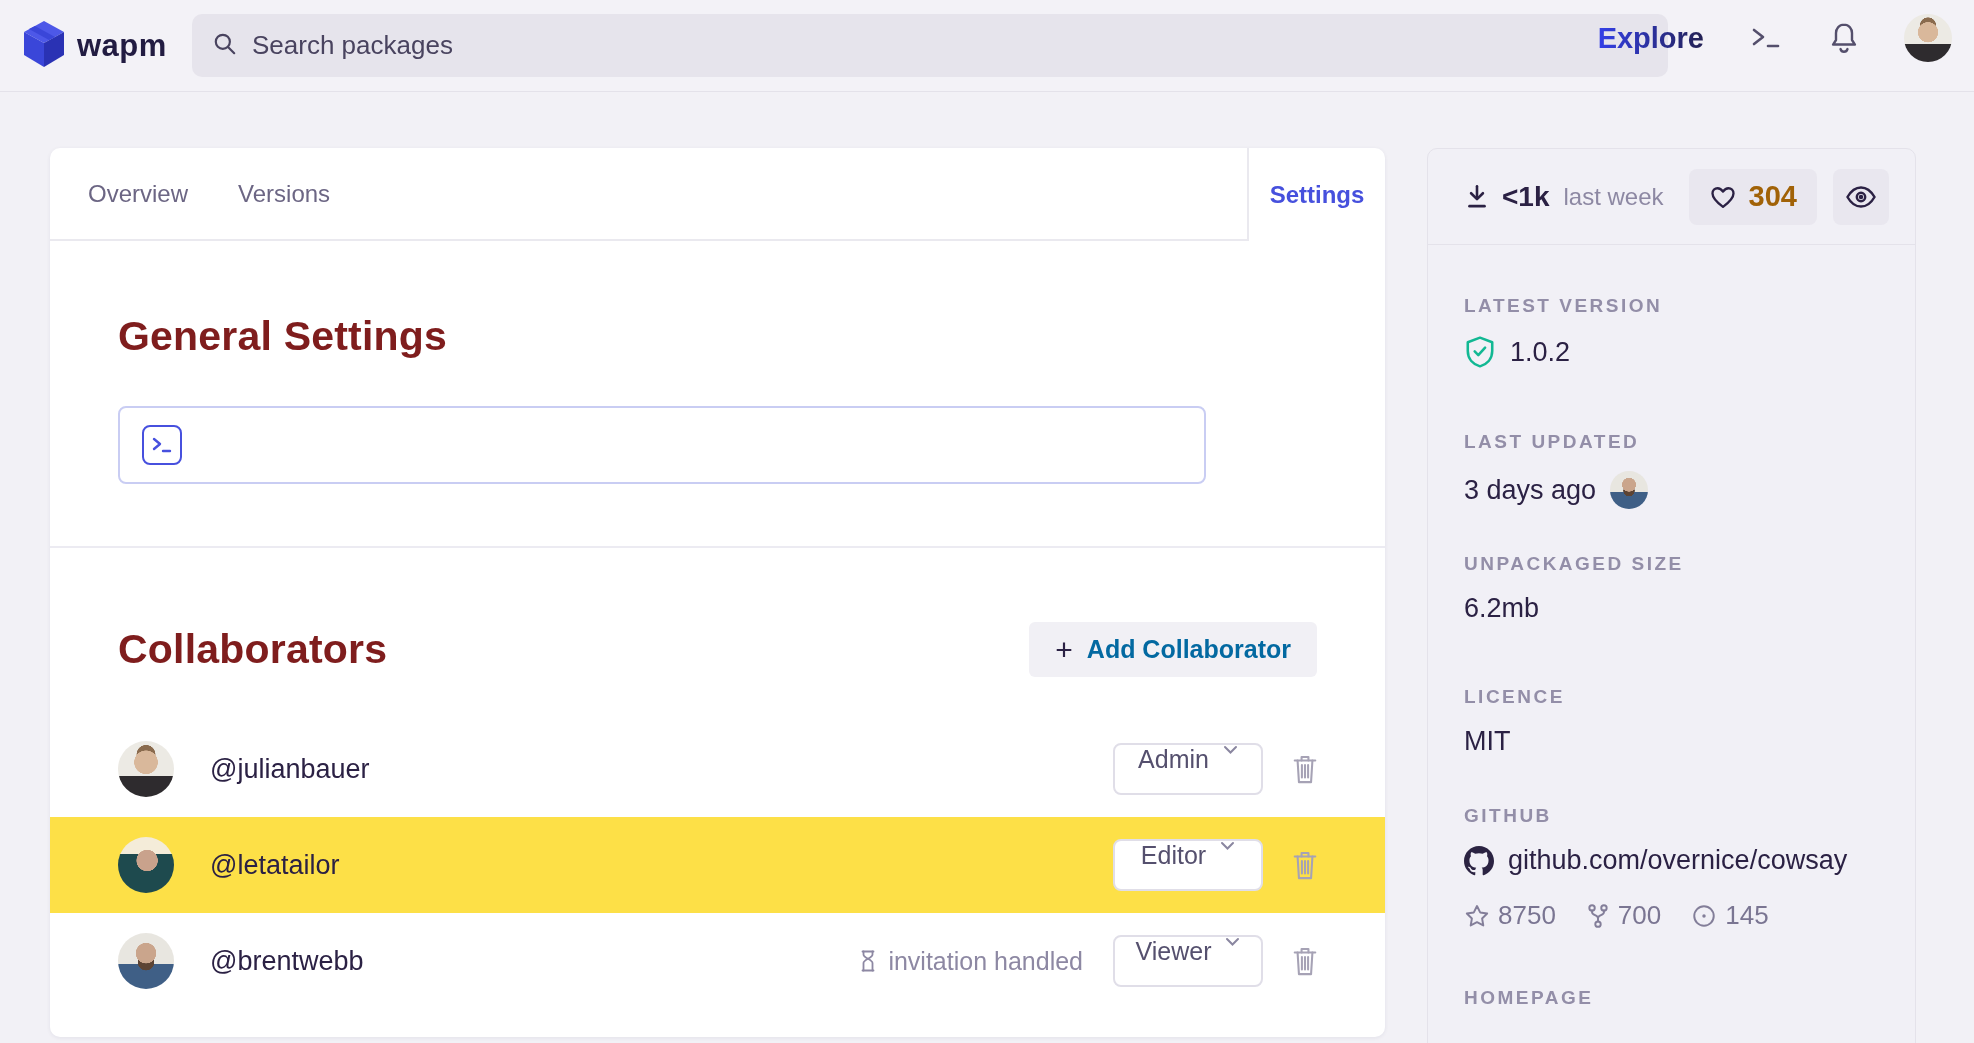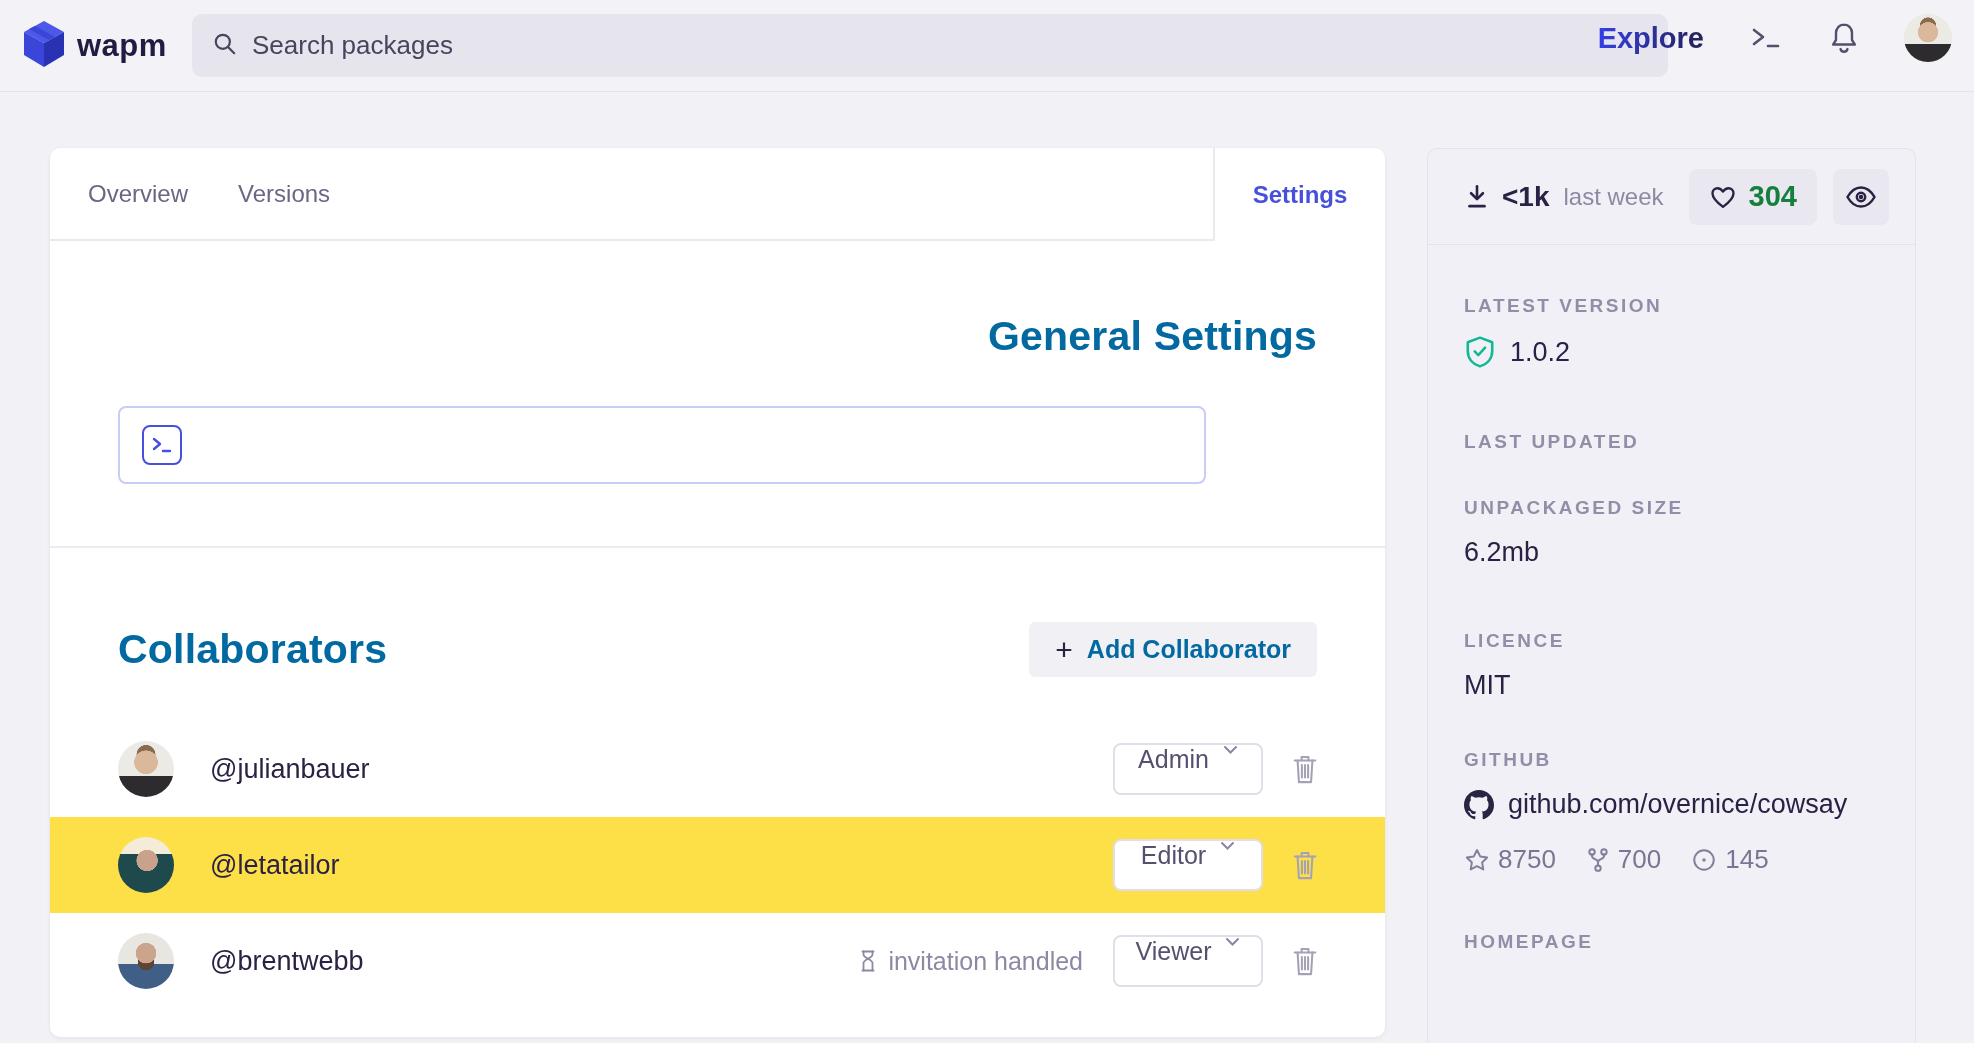"Settings" .settings-seg { width: 172px -> 138px }
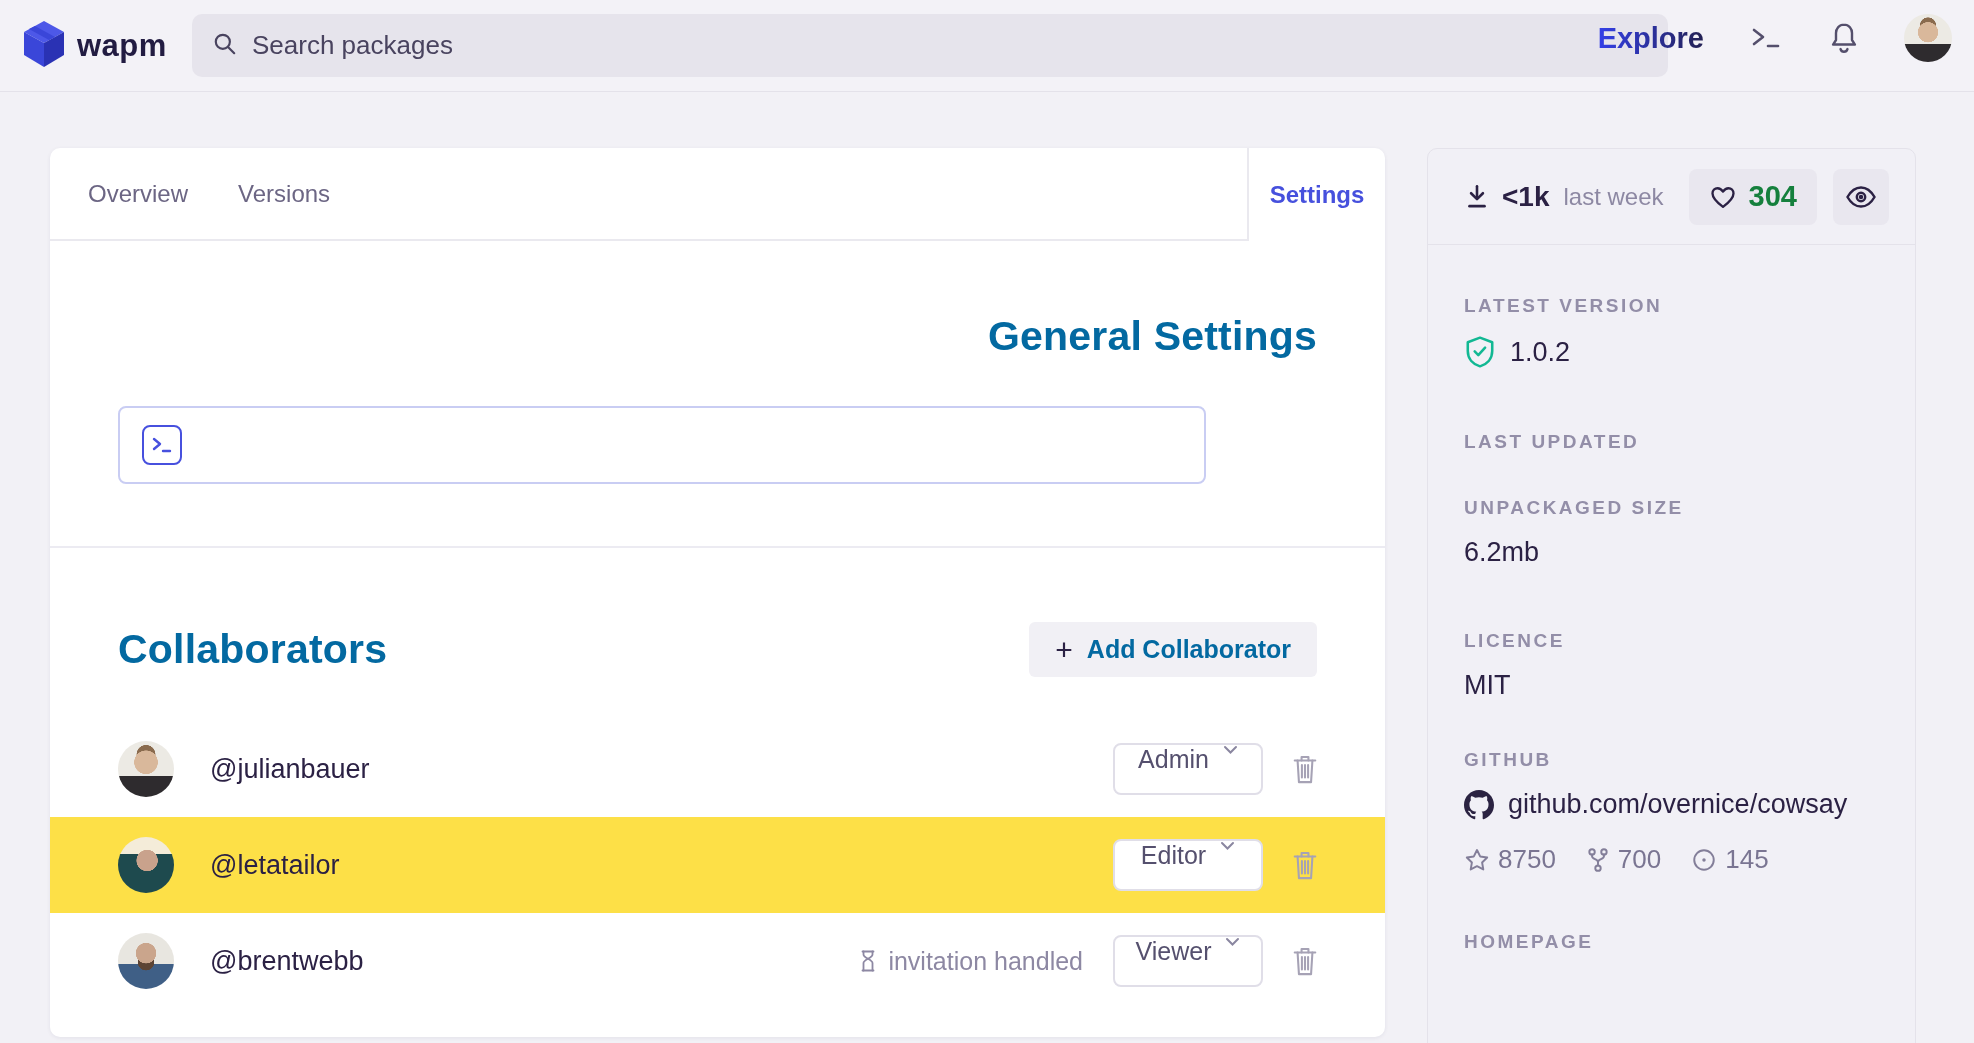"304" .like-count { color: #15803d -> #a16207 }
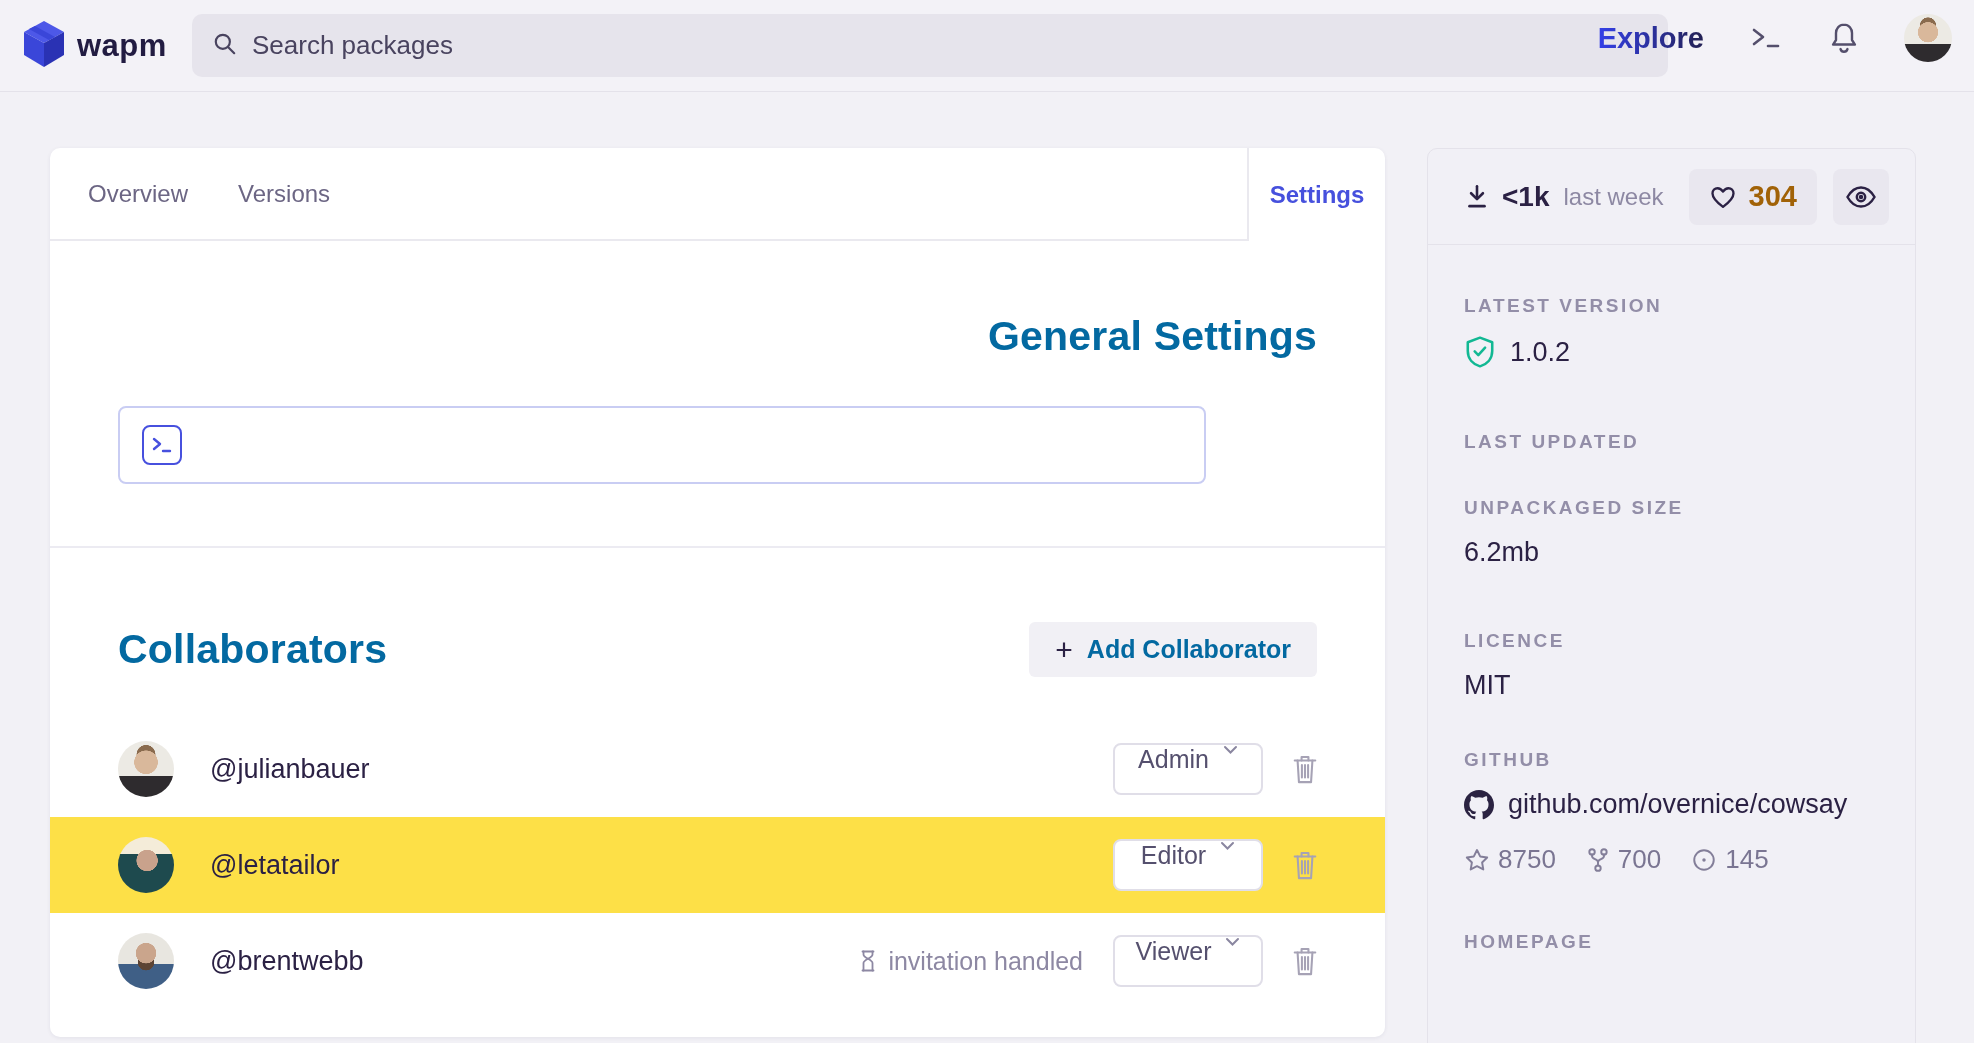"General Settings" .h2 { color: #0369a1 -> #7f1d1d; text-align: right -> none }
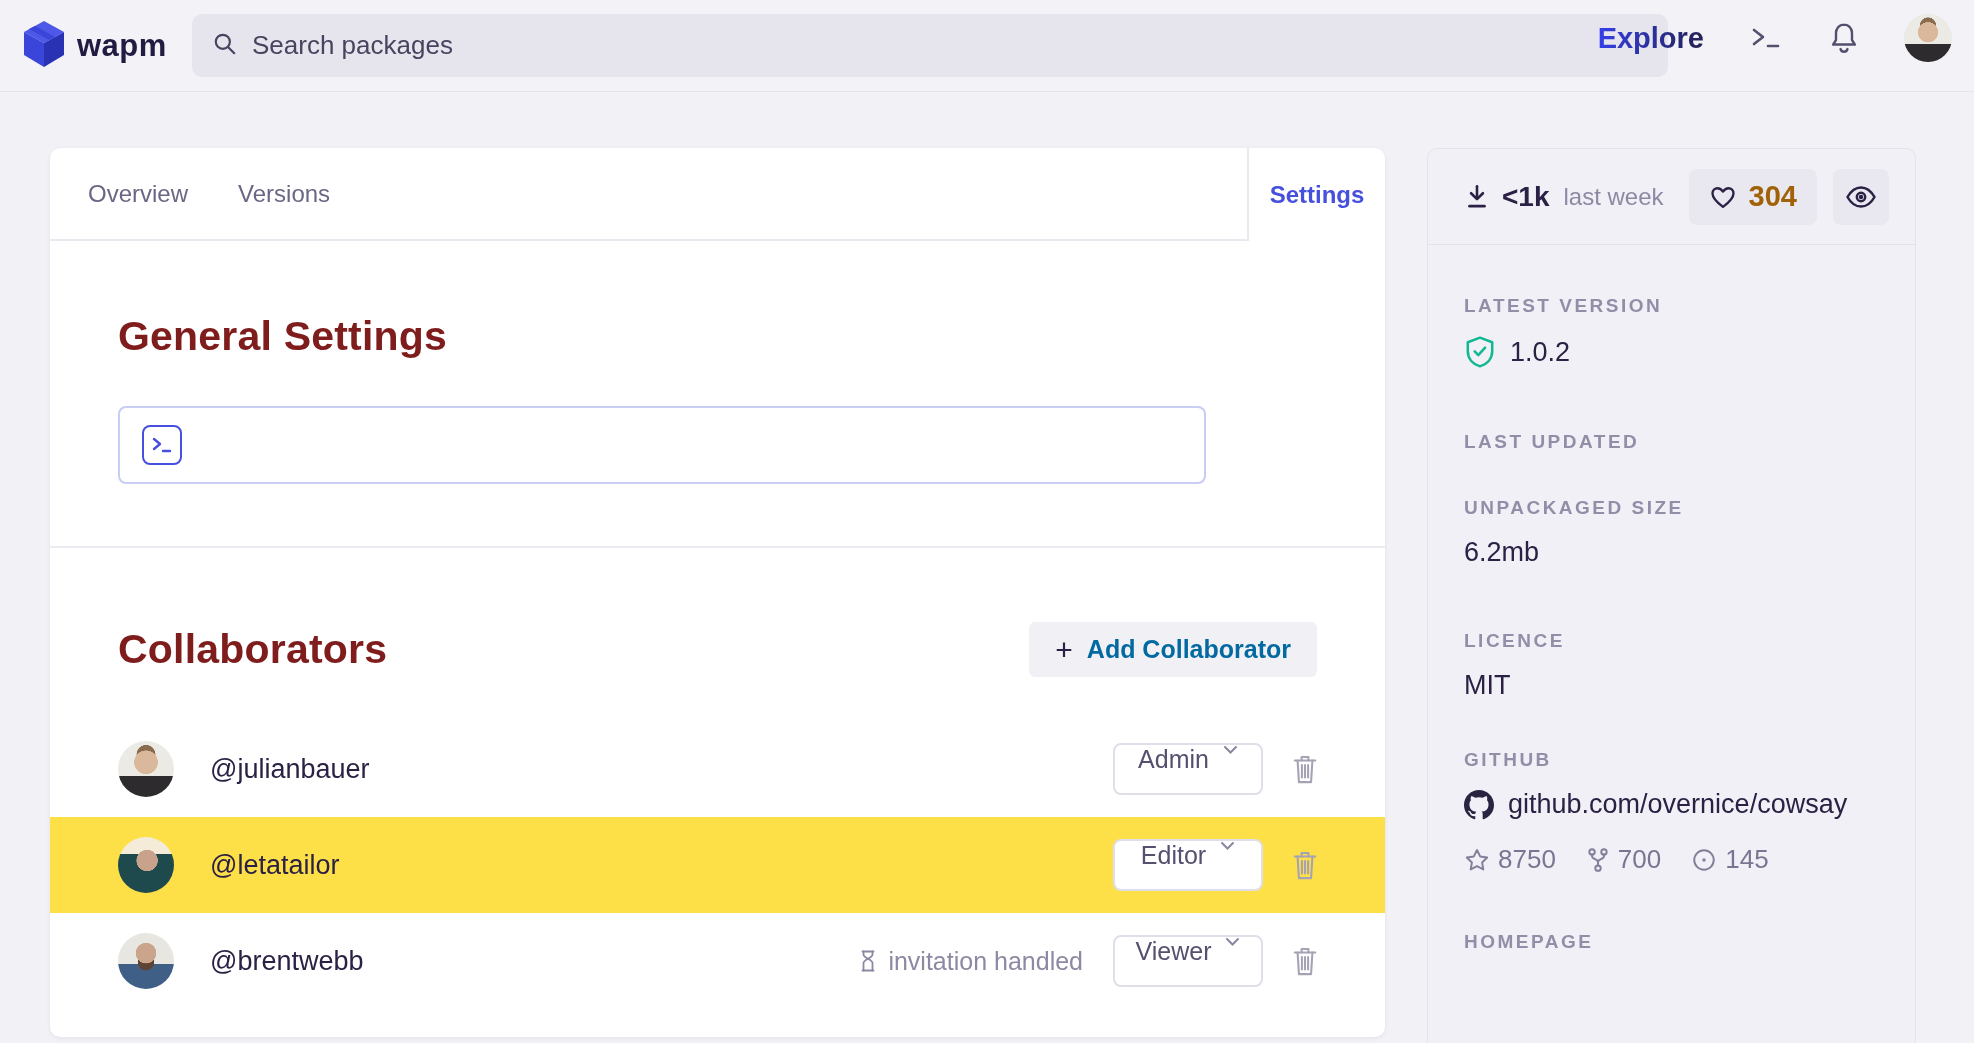"3 days ago" div.side-value { html: none -> <div> <span>3 days ago</span> <span></span> </div> }
